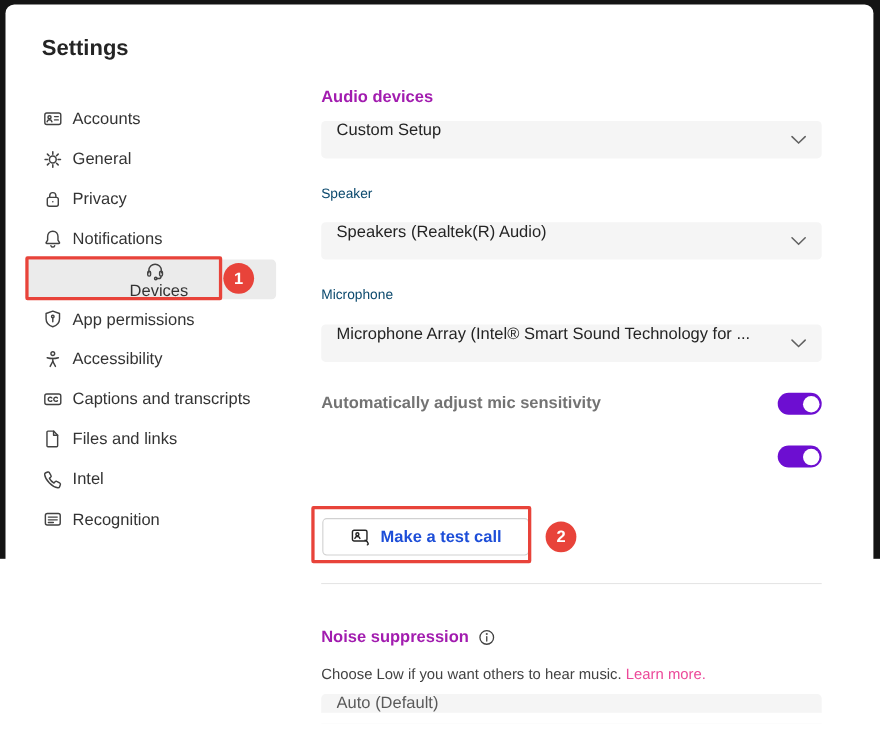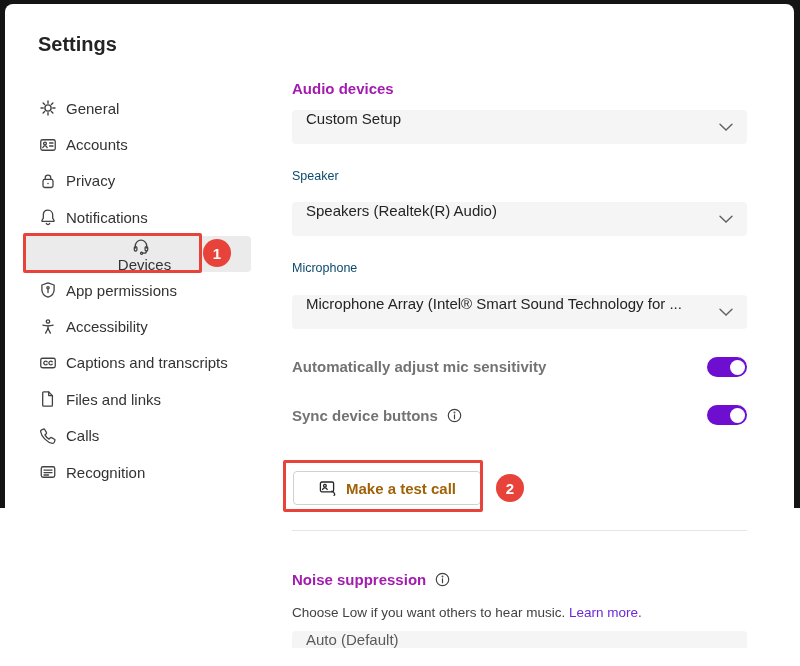"General" div.nav-item { order: before "Accounts" -> after "Accounts" }
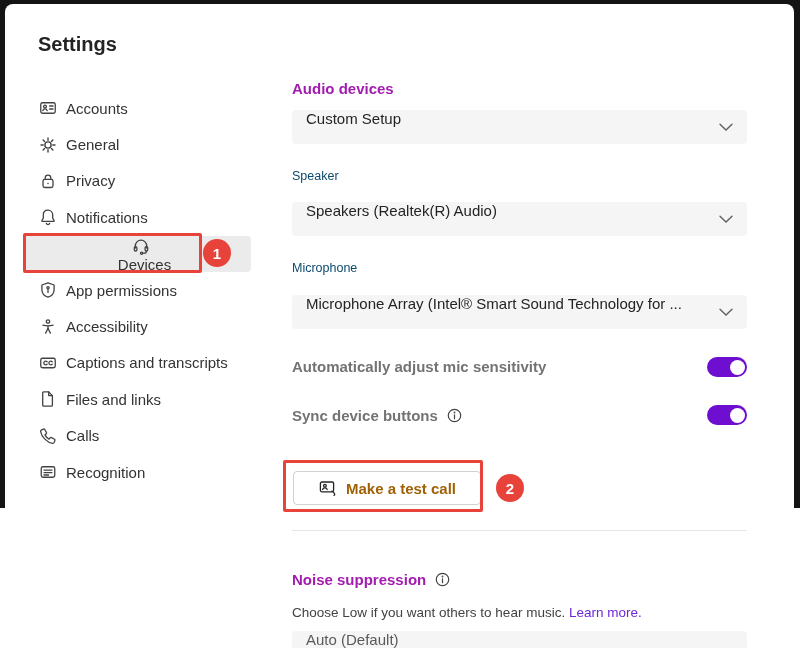"Sync device buttons" div.toggle-row-label { html: <div> <span>Sync device buttons</span> <span> <svg> <circle></circle> <line></line> <circle></circle> </svg> </span> </div> -> none }
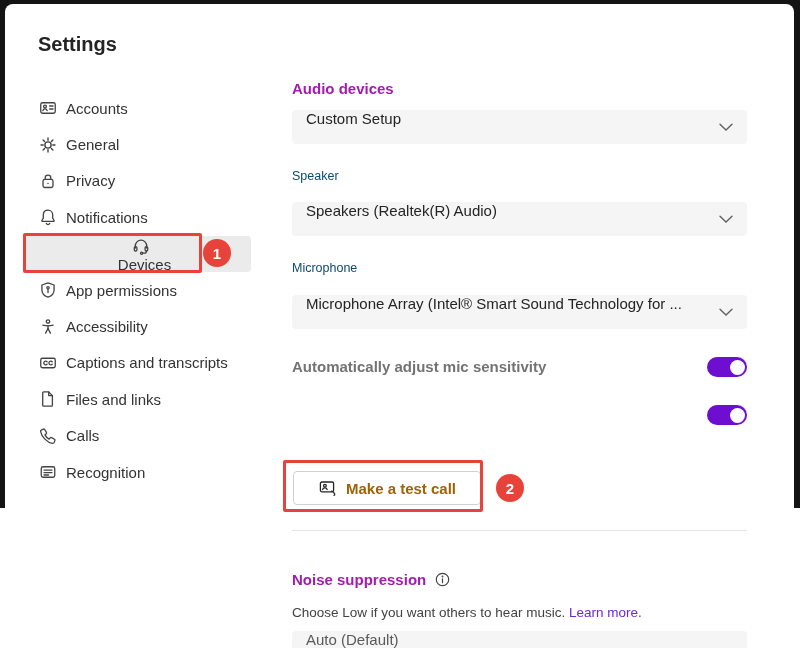"Calls" span.lbl { text: Calls -> Intel }
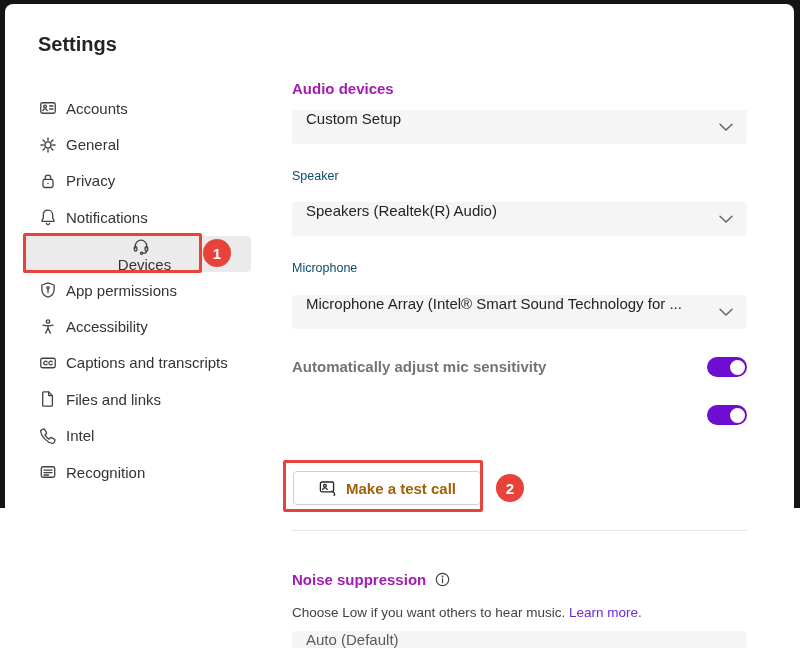"Make a test call" .test-call-btn { color: #a16207 -> #1d4ed8 }
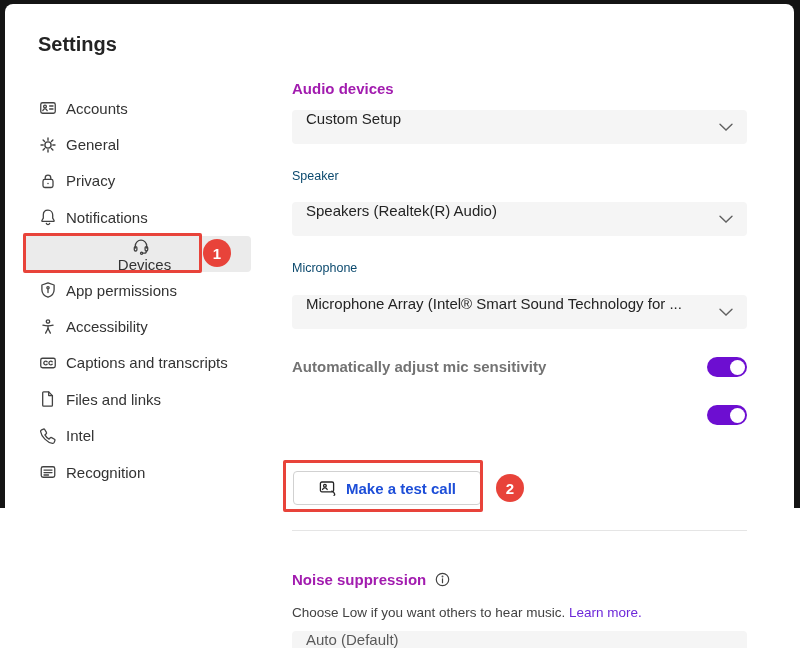"Learn more." .desc-text a { color: #6d28d9 -> #ec4899 }
